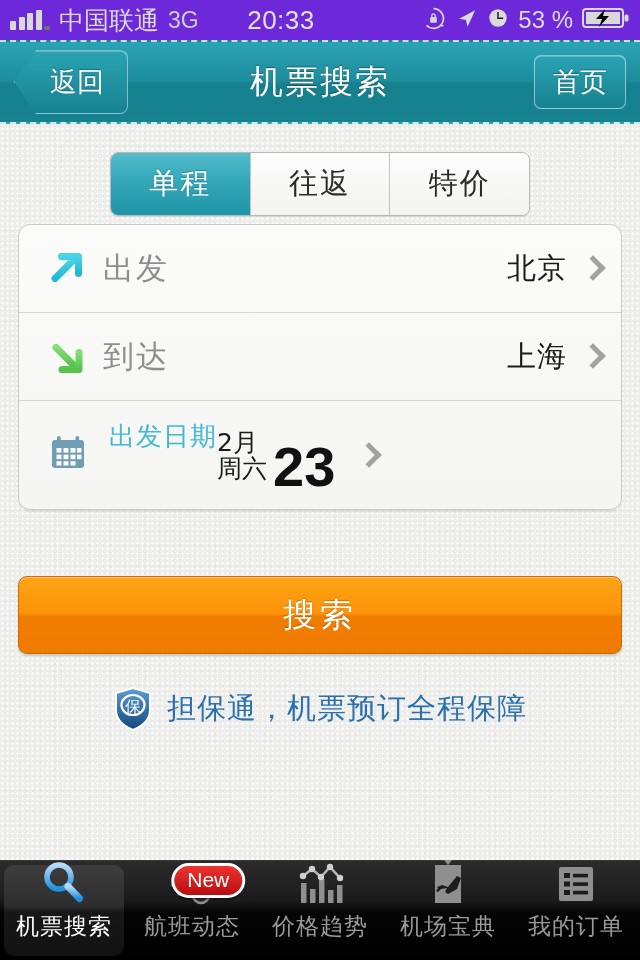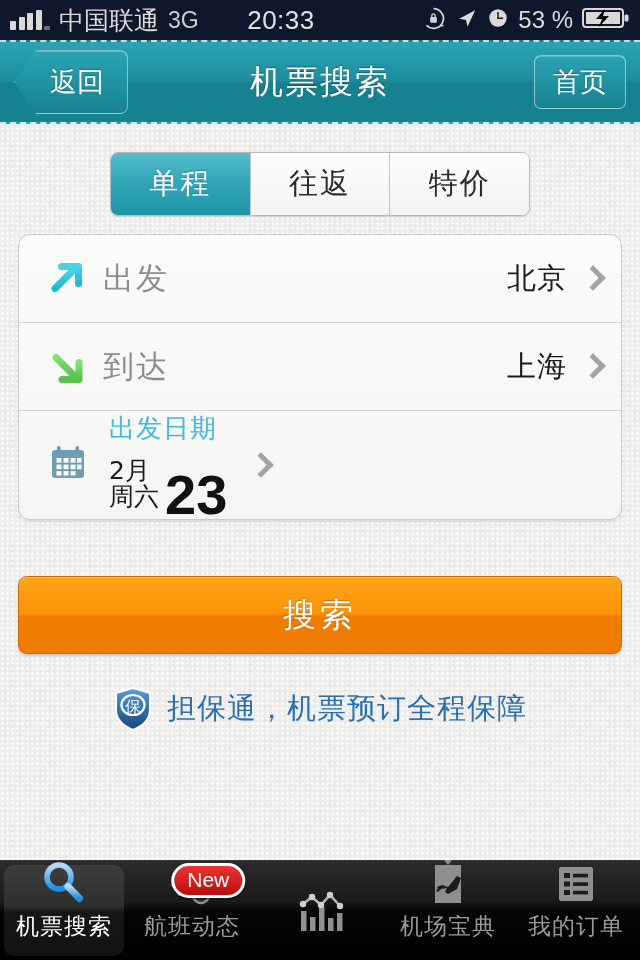"中国联通" .statusbar { background: #0f172a -> #6d28d9 }
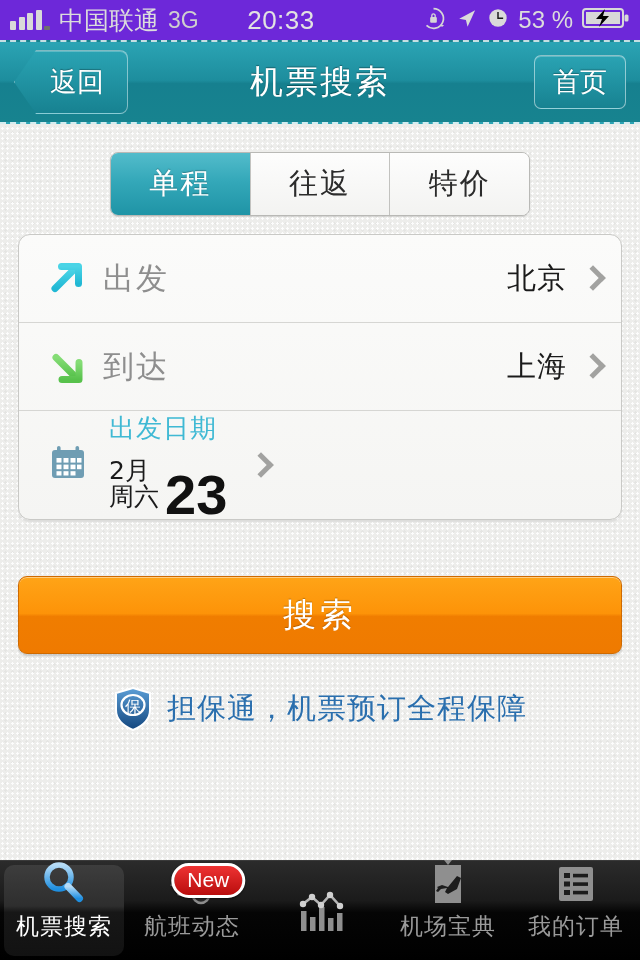"出发" .card { top: 108px -> 98px }
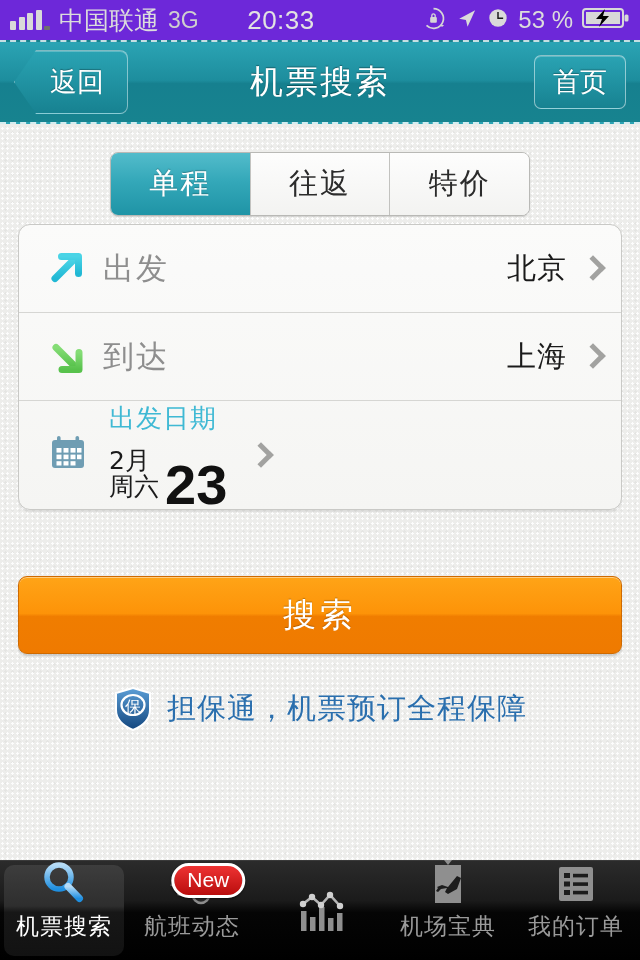"出发日期" .date-block { flex-direction: column -> row }
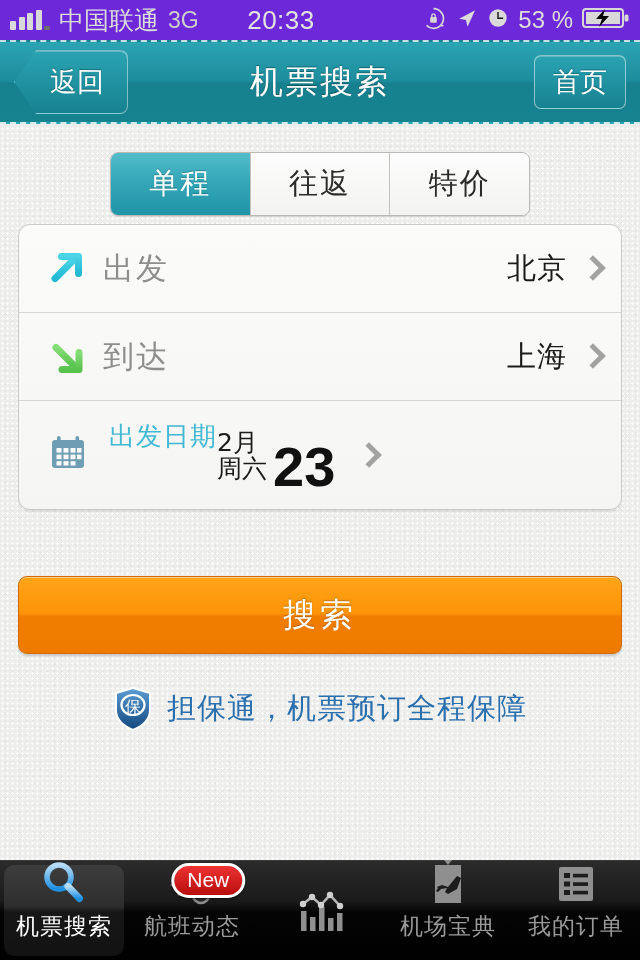"价格趋势" span.tab-label { html: none -> <span>价格趋势</span> }
